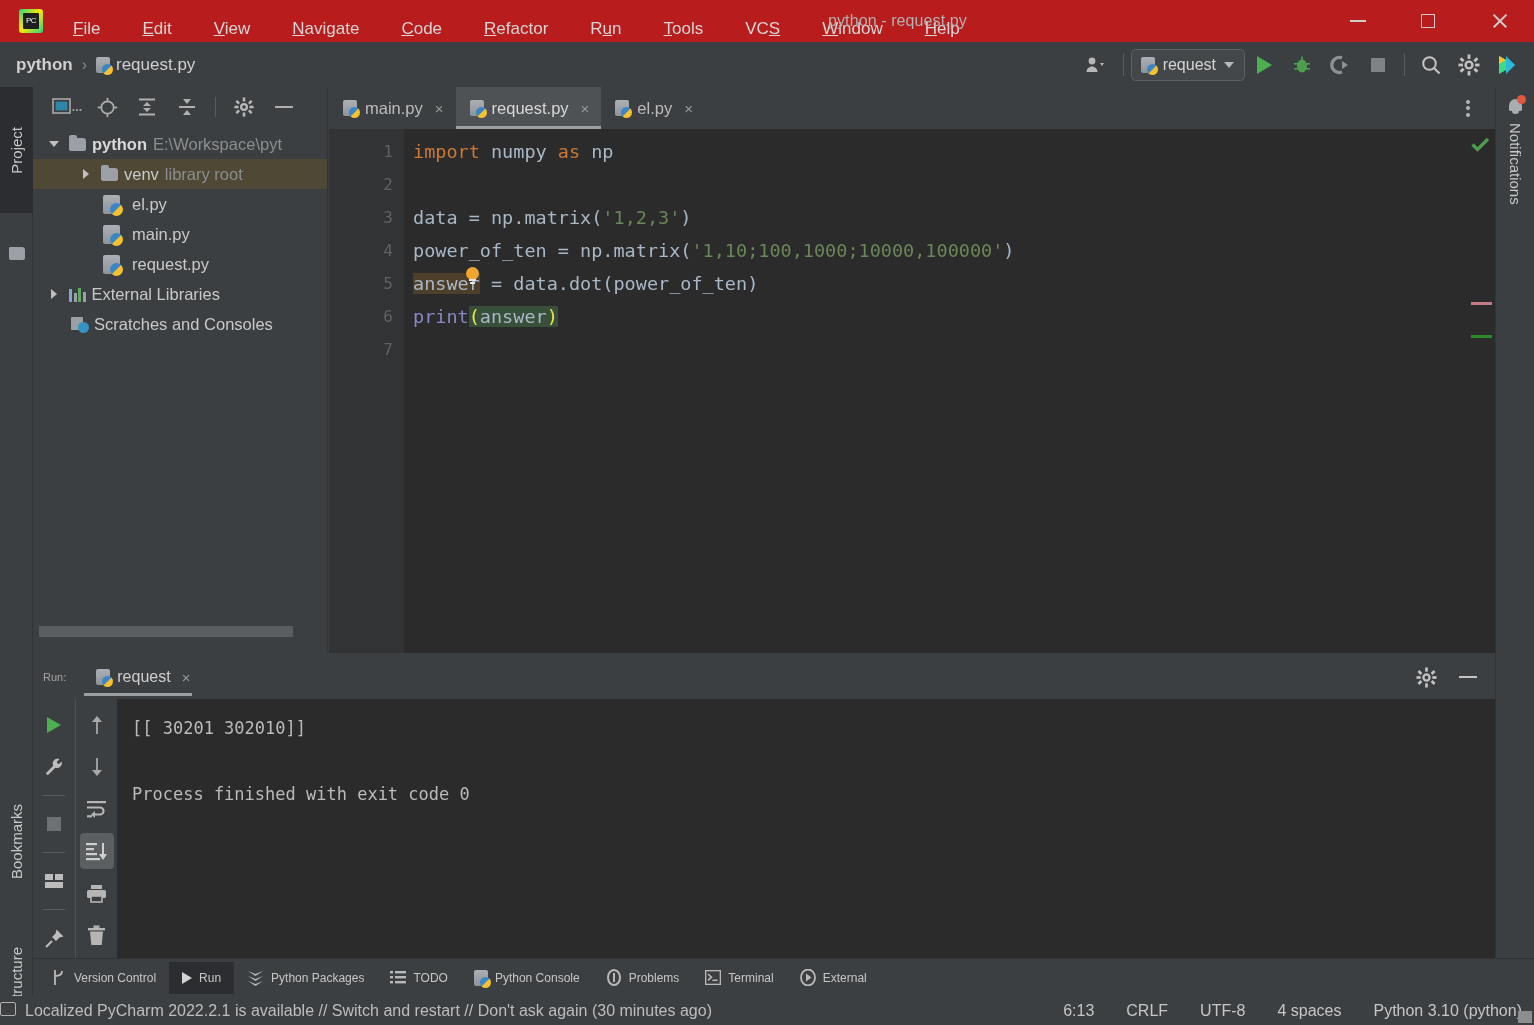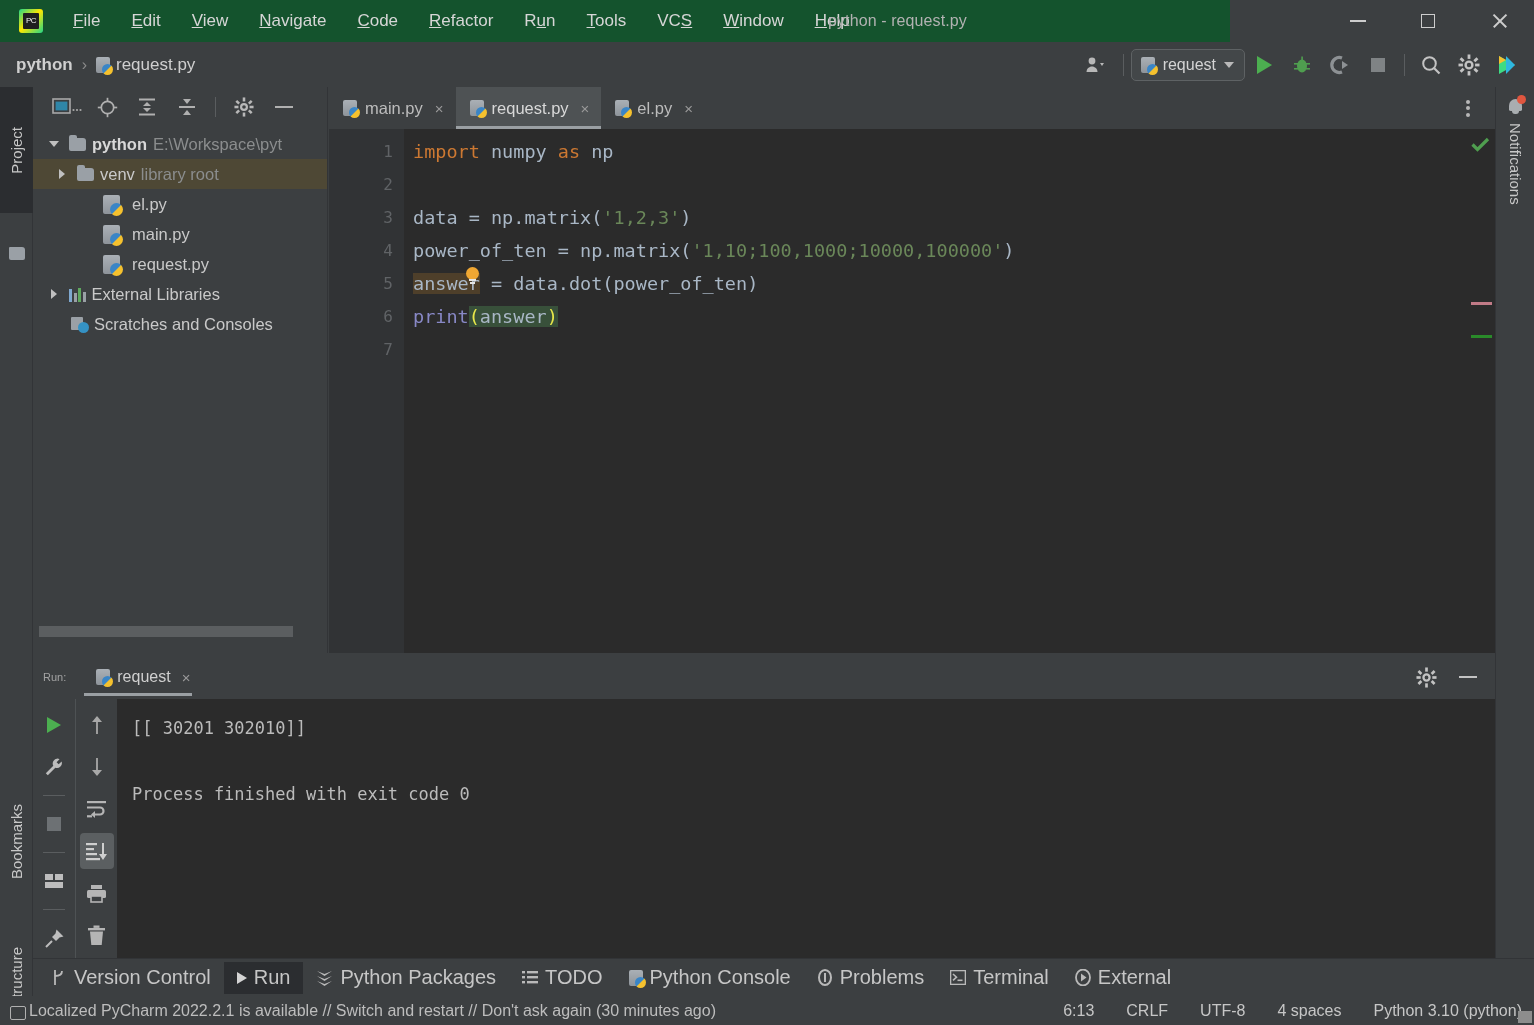"PC" #titlebar { background: #14532d -> #b91c1c; width: 1230px -> 1534px }
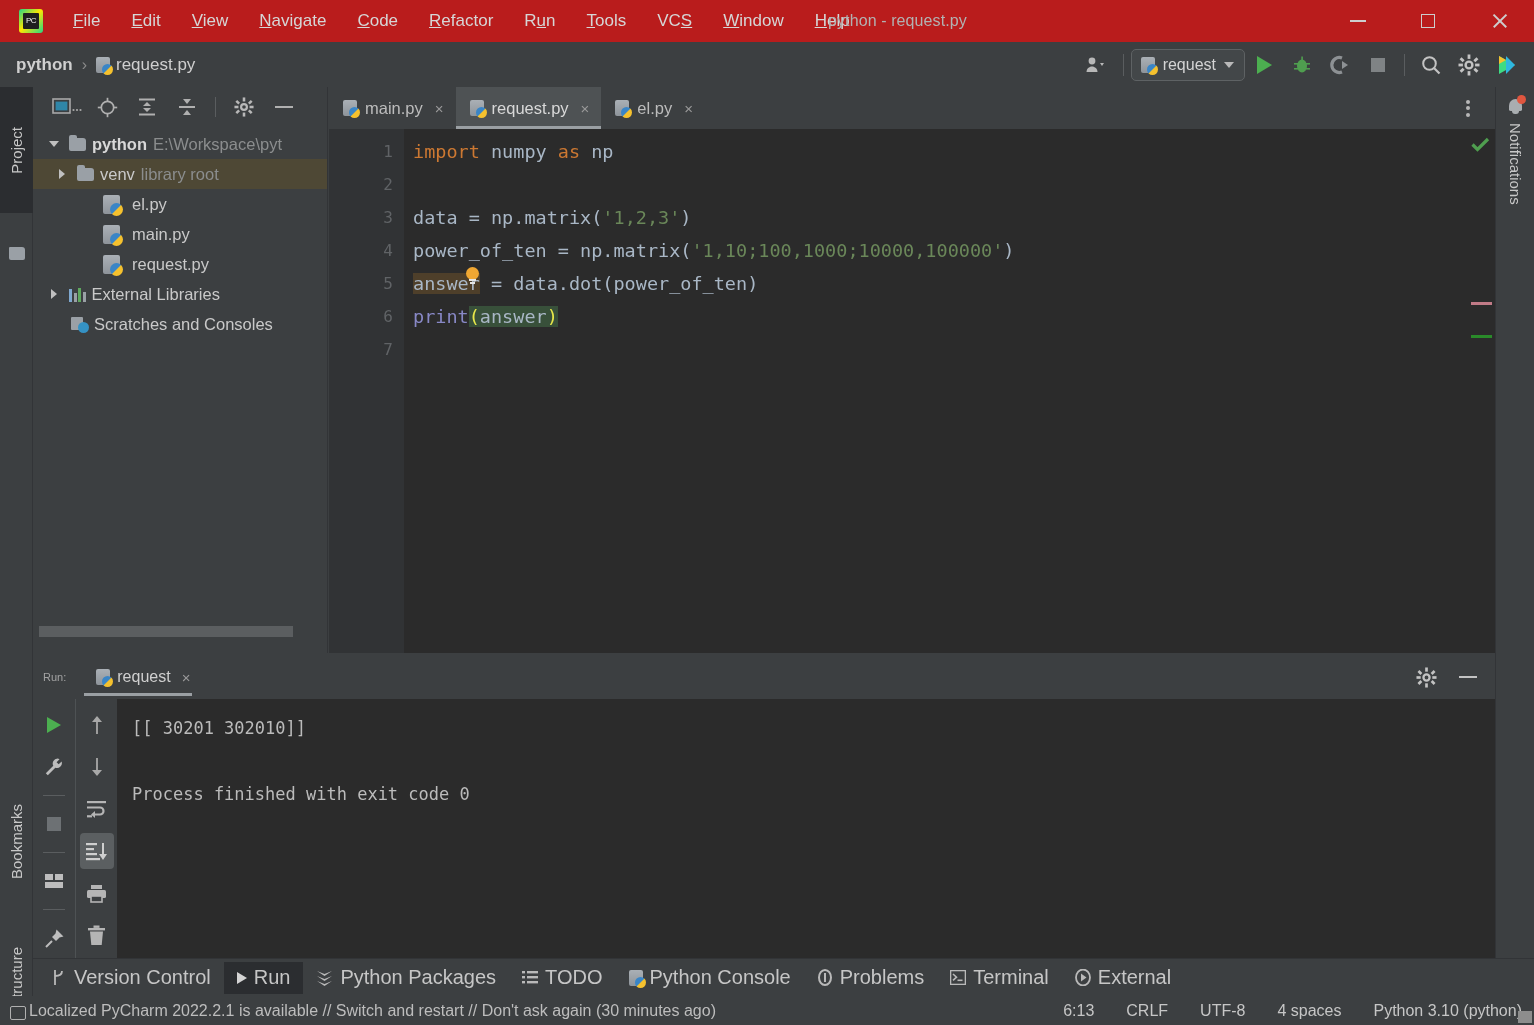"File" #menubar { align-items: center -> flex-end; gap: 5px -> 16px }
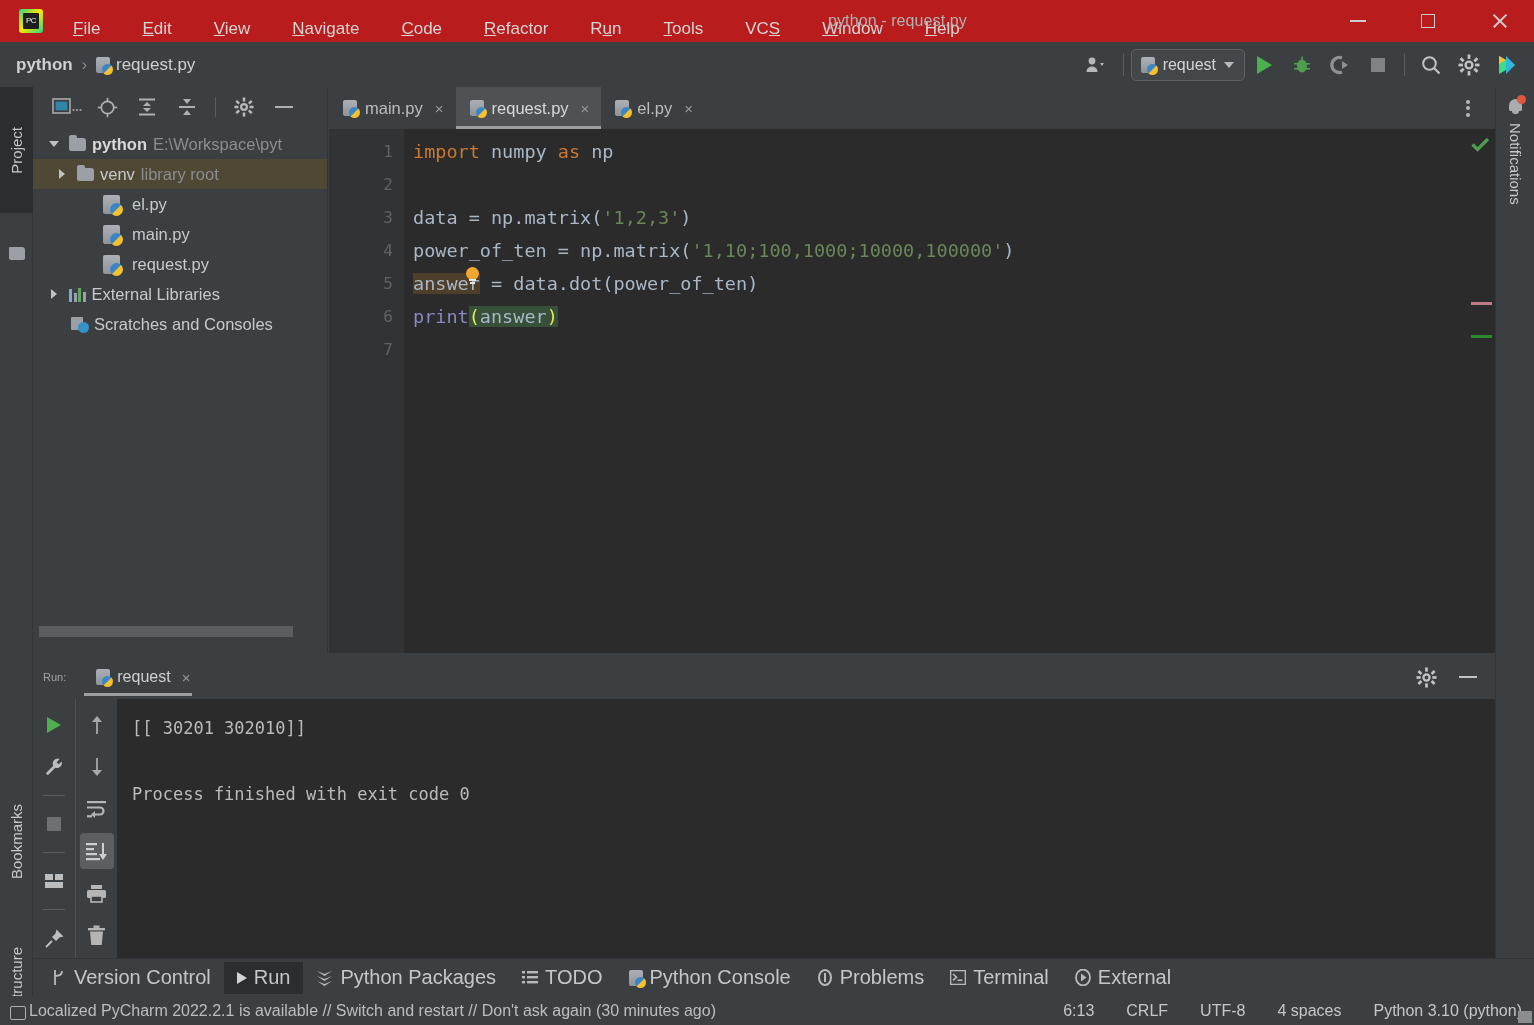"venv" div.tree-row { padding-left: 20px -> 44px }
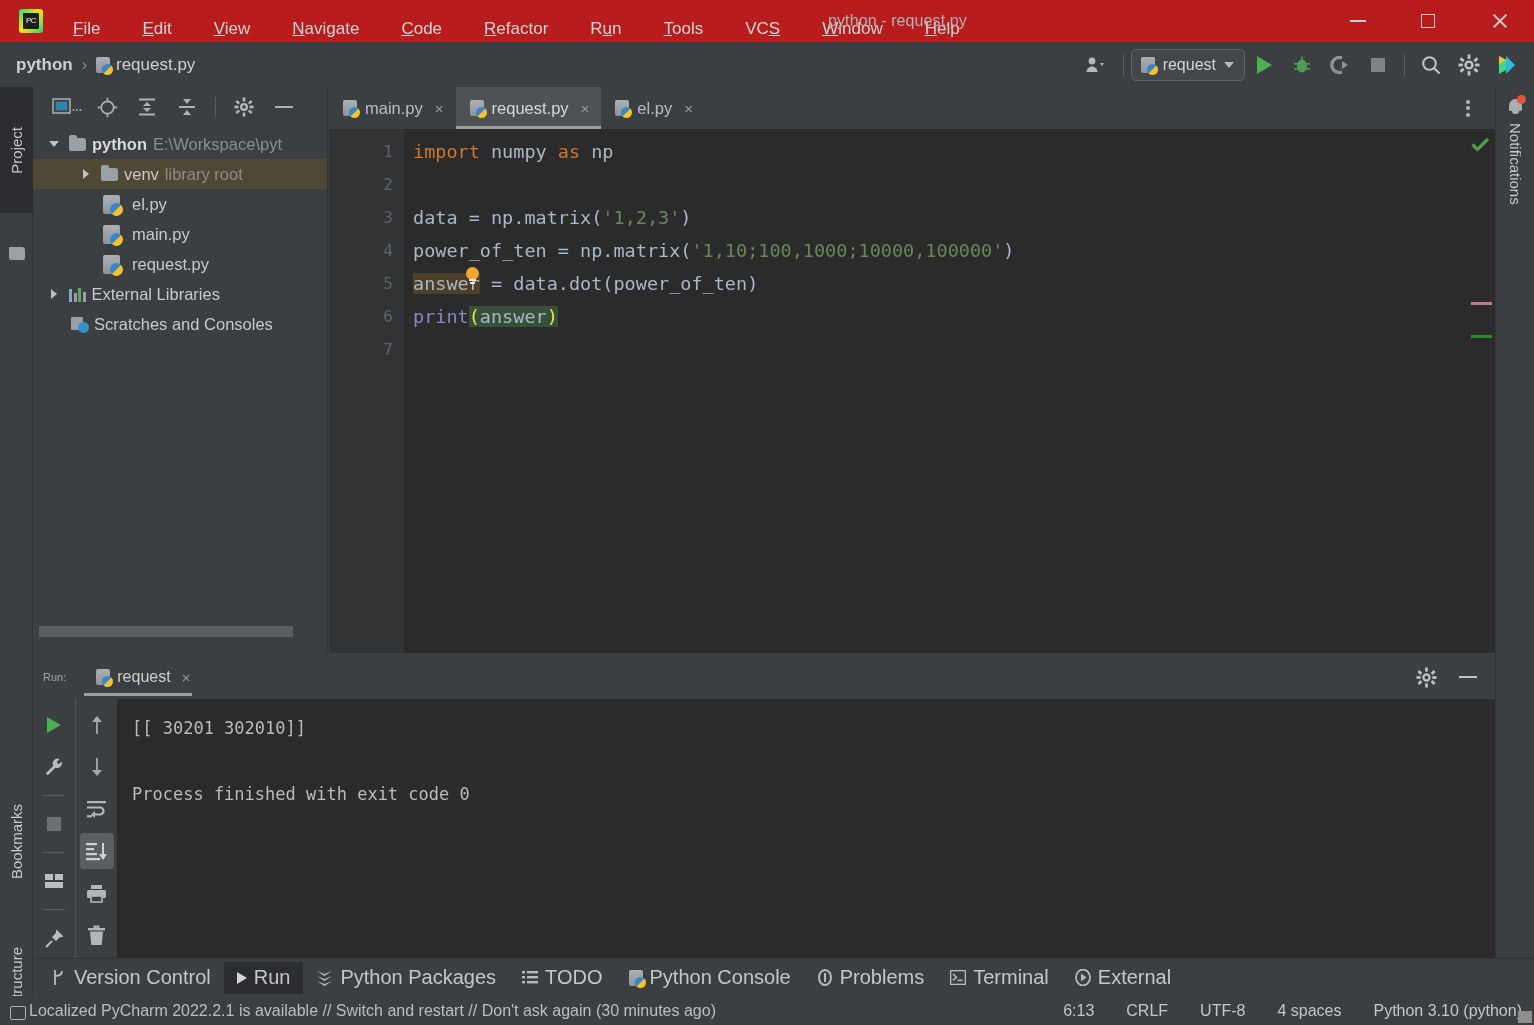"Version Control" .bb-item { font-size: 20px -> 12px }
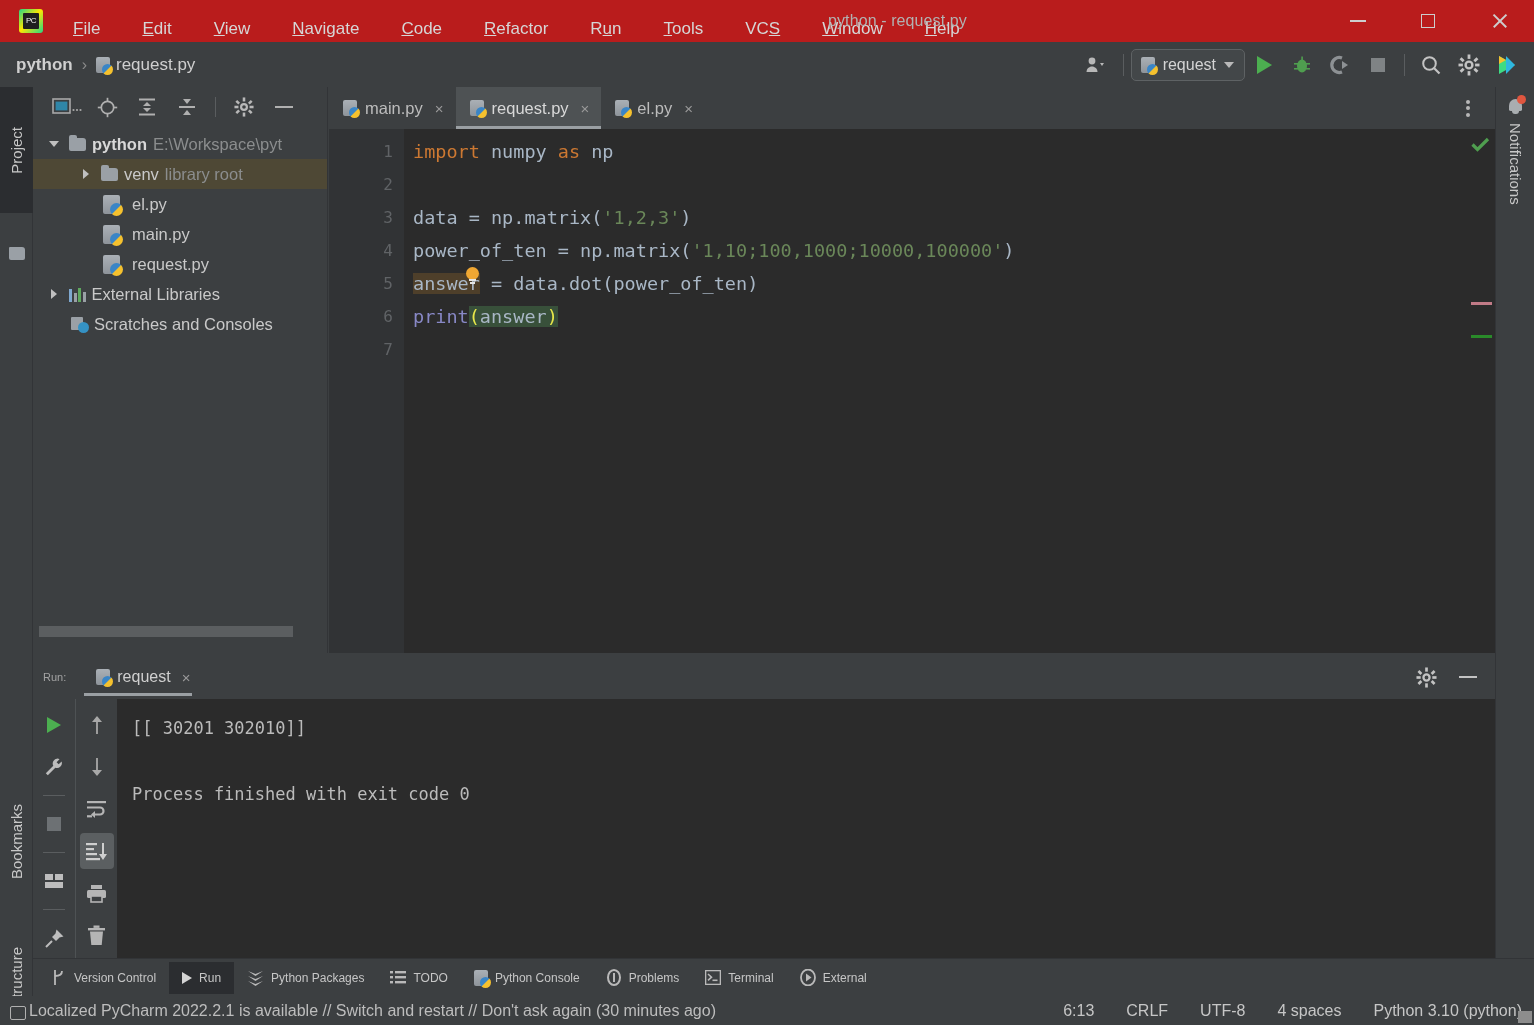"Localized PyCharm 2022.2.1 is available" #sb-msg { align-items: flex-end -> flex-start; gap: 3px -> 9px; margin-left: 10px -> 0 }
